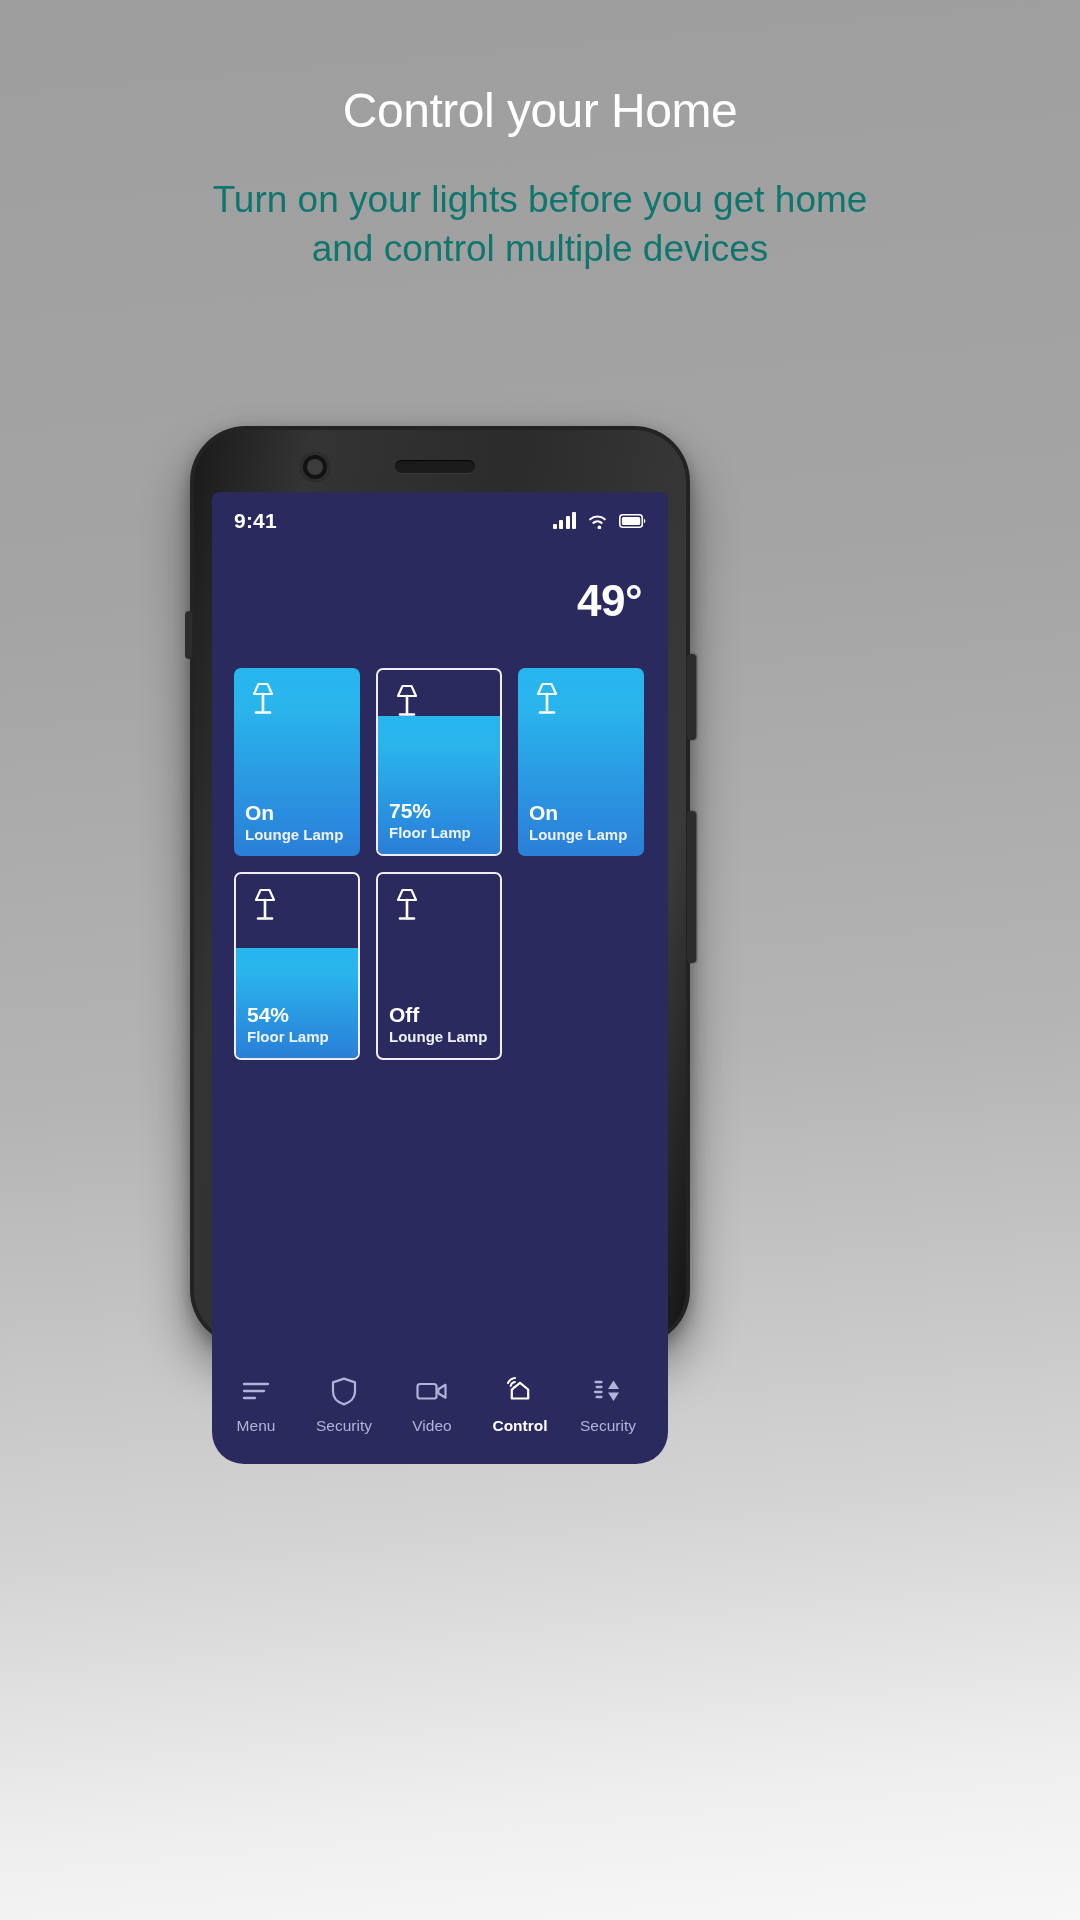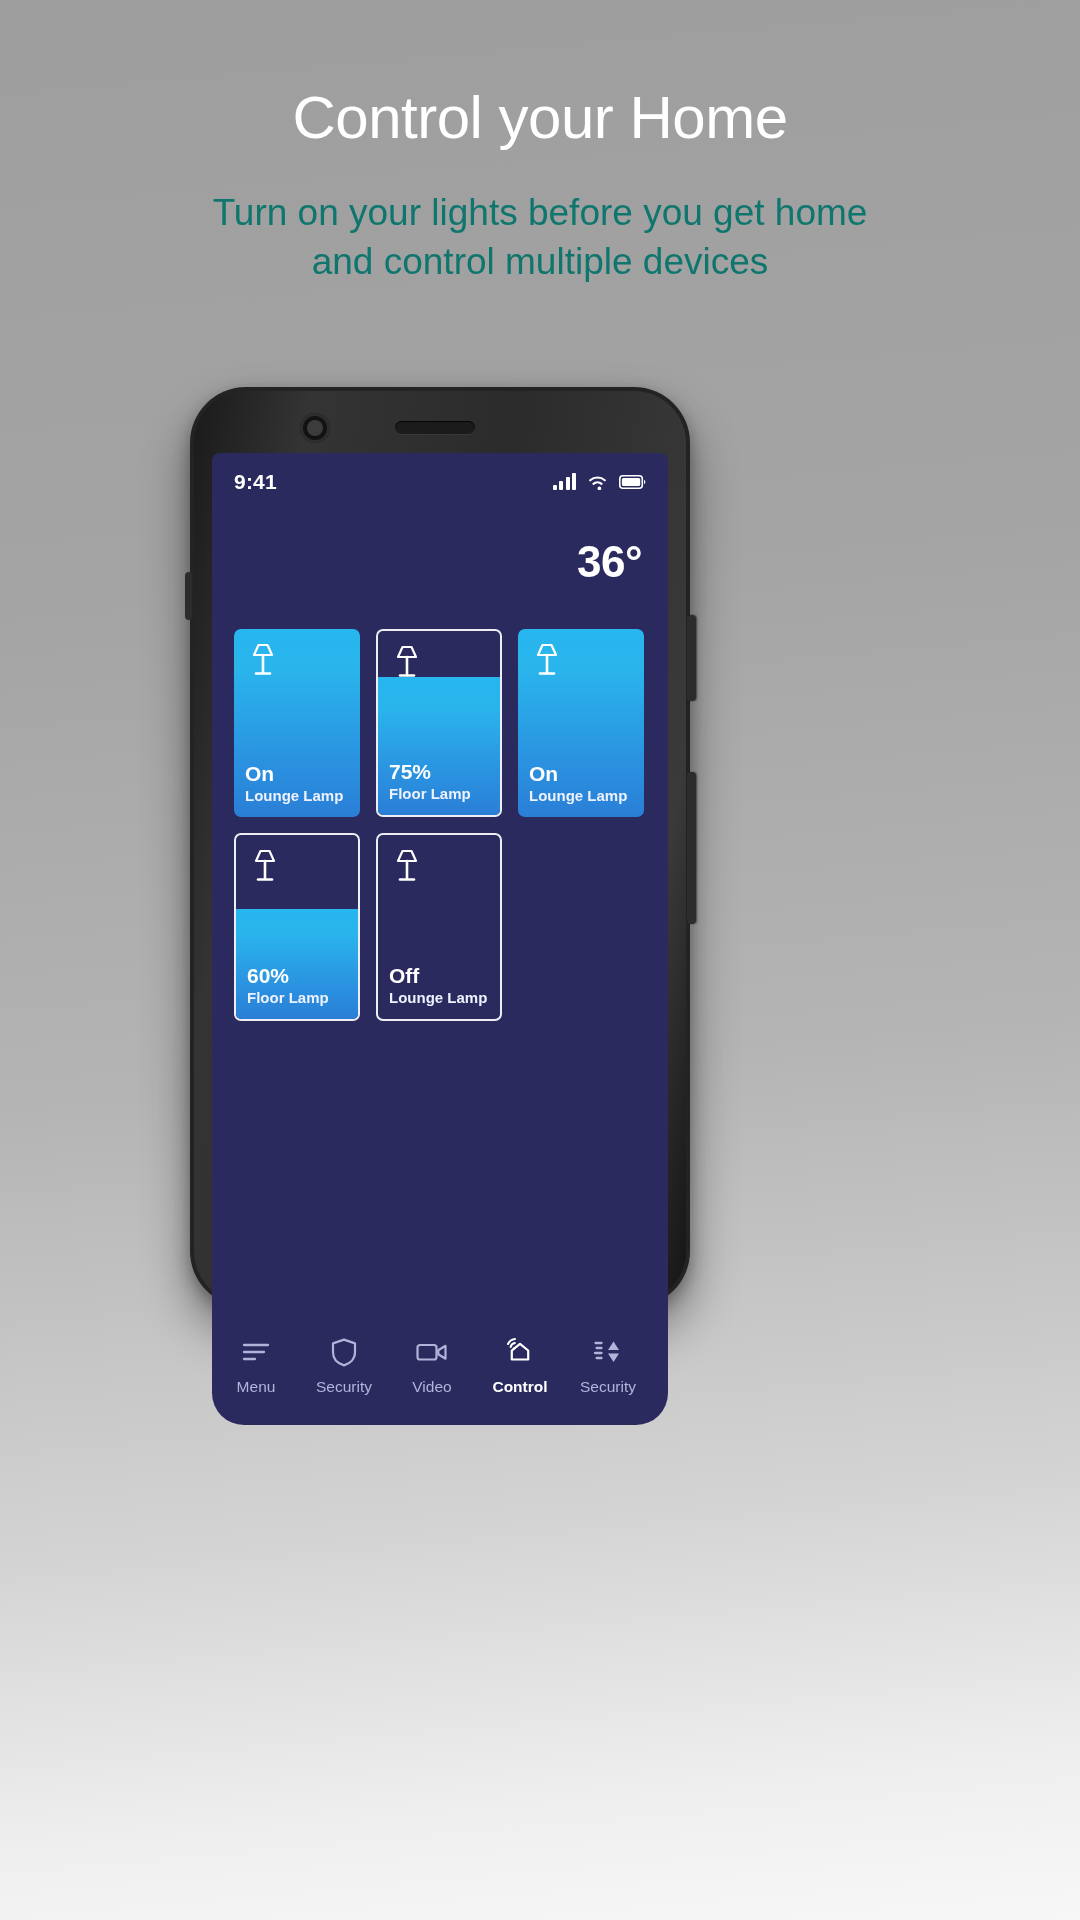"Control your Home" .headline { font-size: 60px -> 48px }
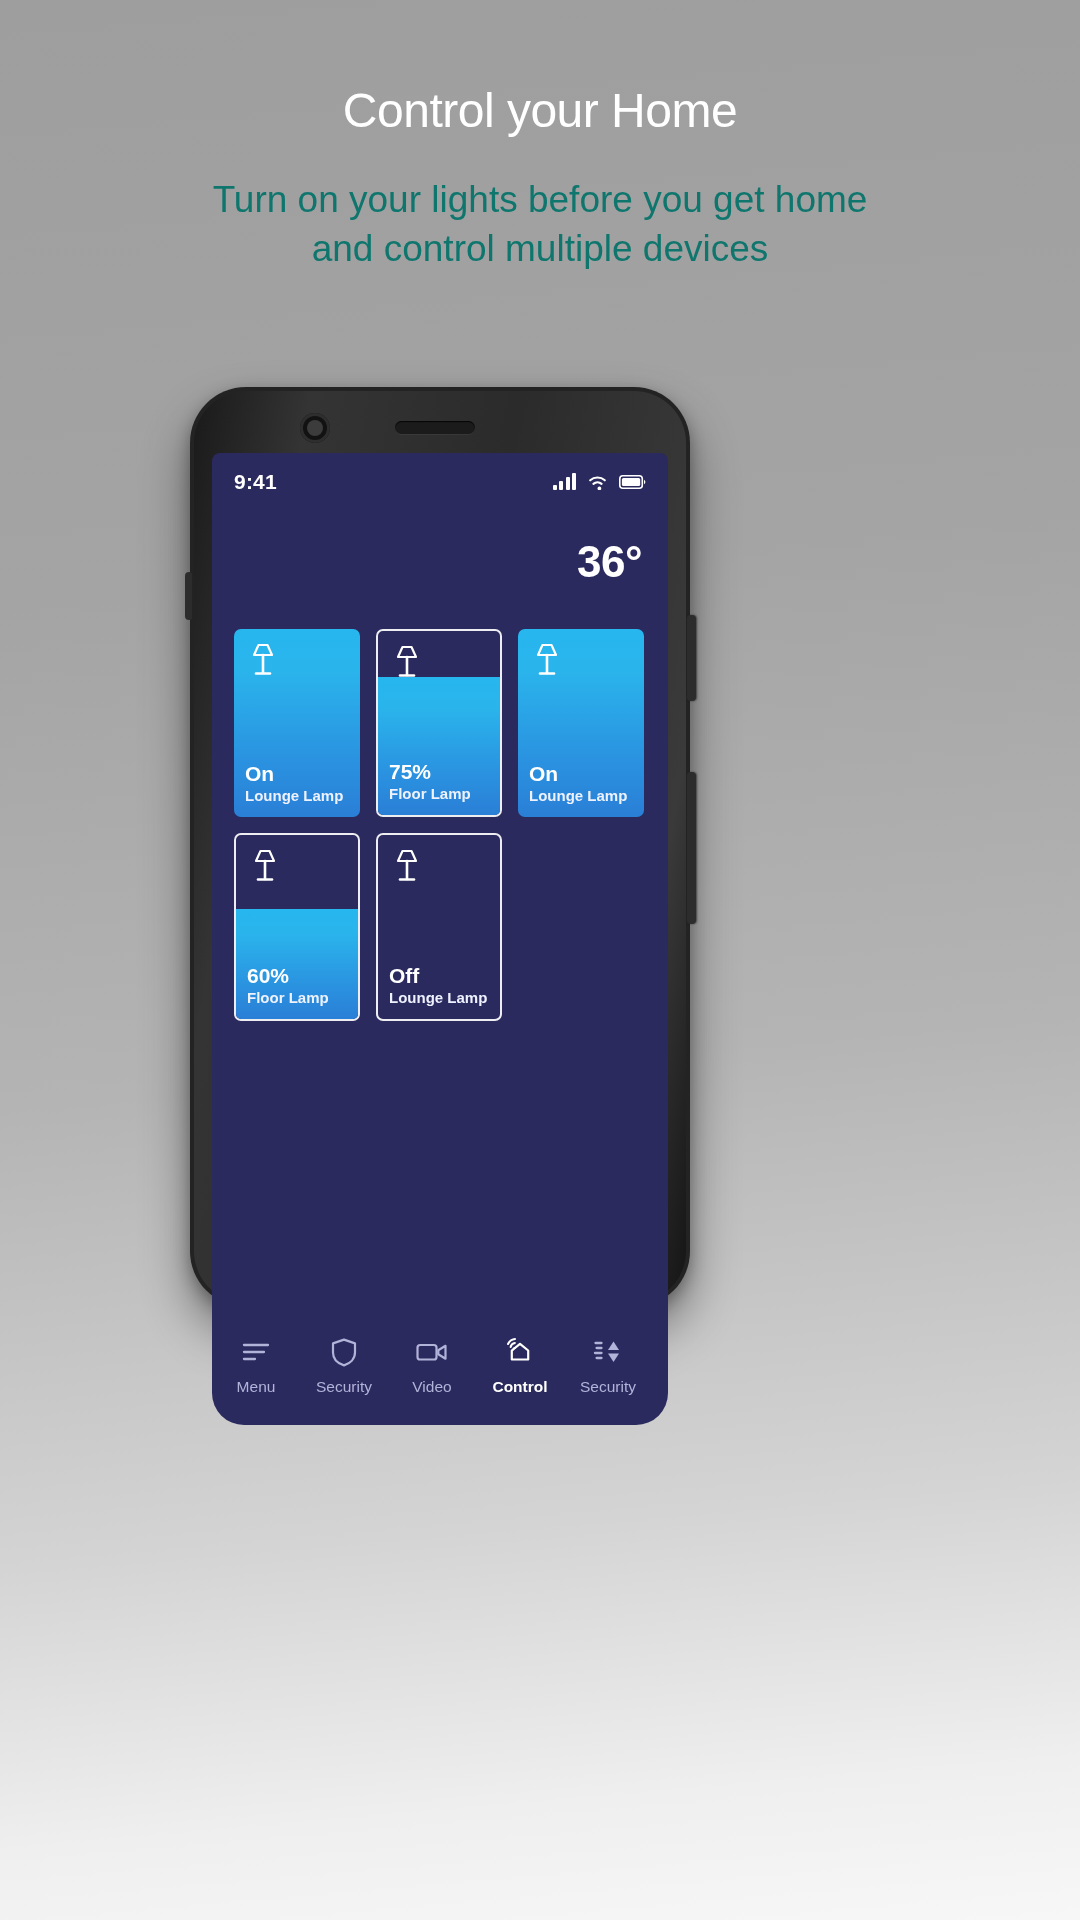"9:41" .phone { top: 387px -> 426px }
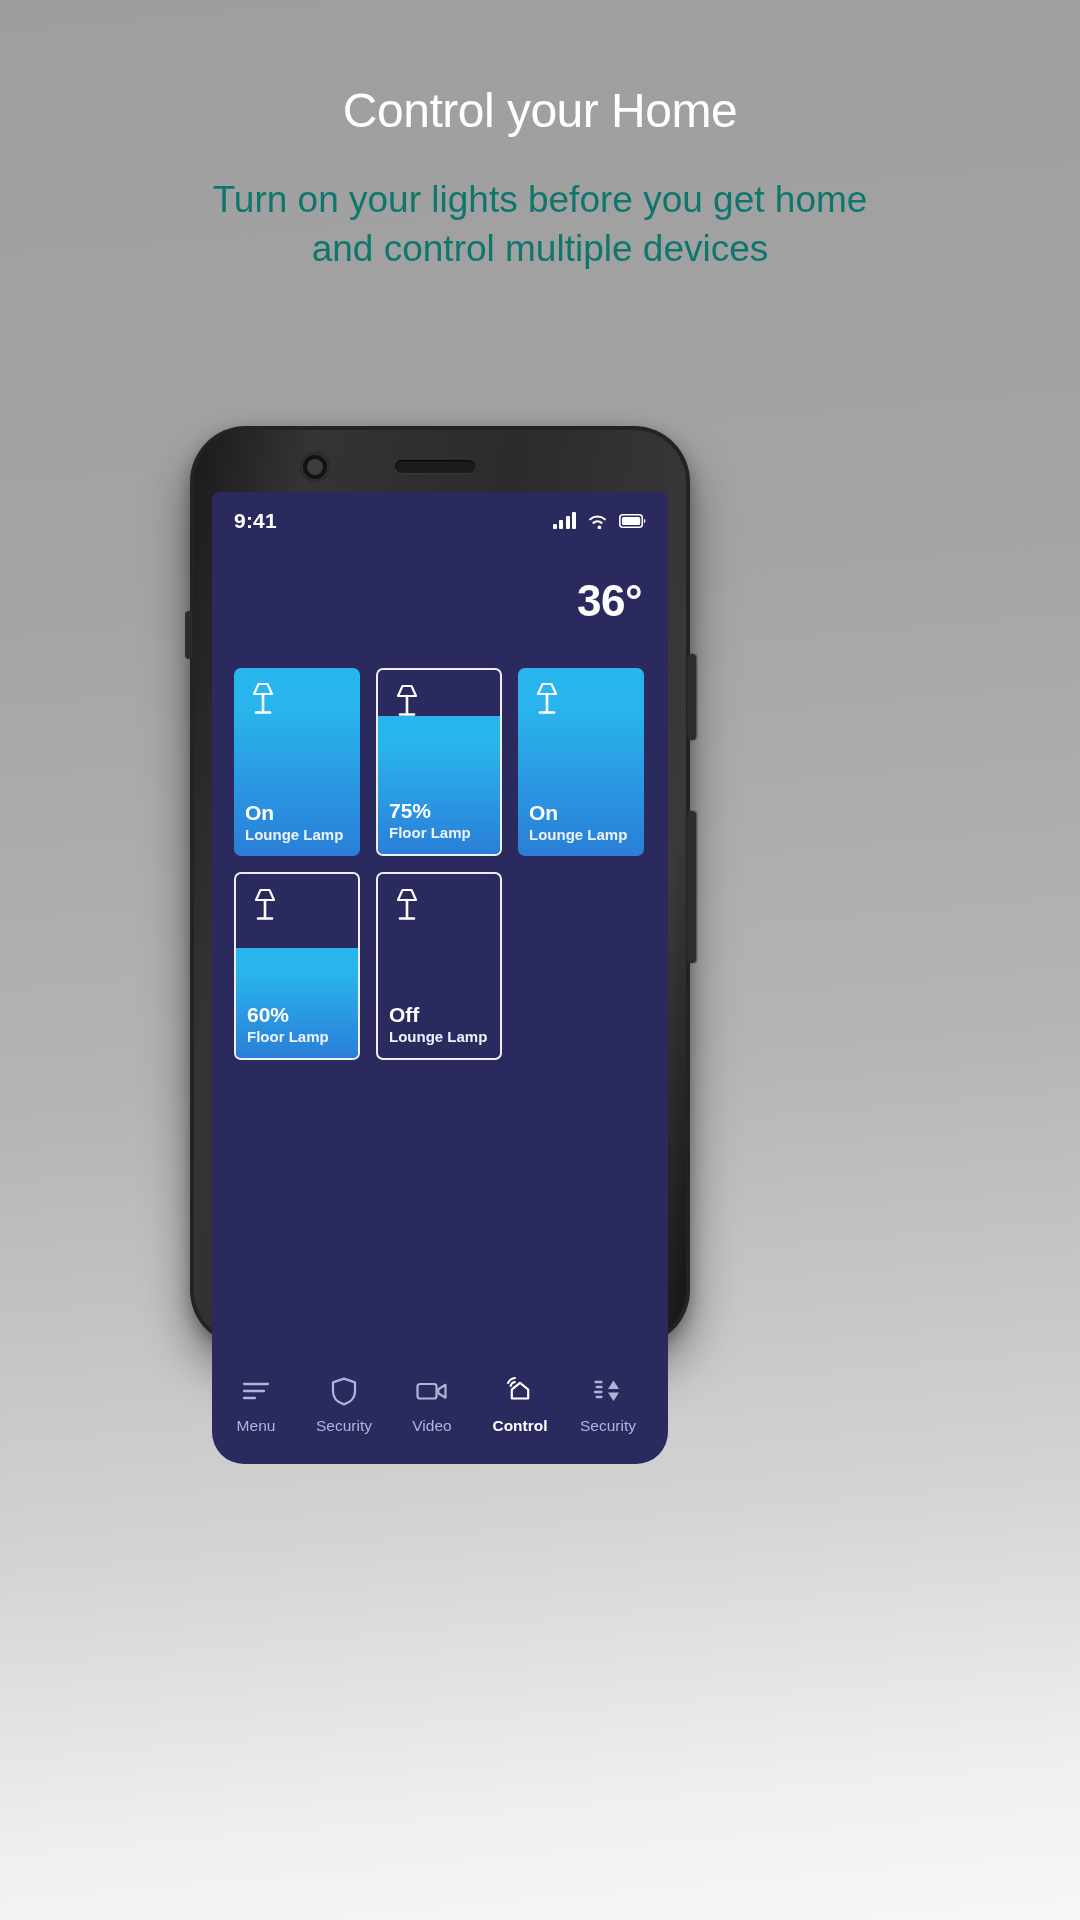"36°" div.temp { text: 36 -> 49 }
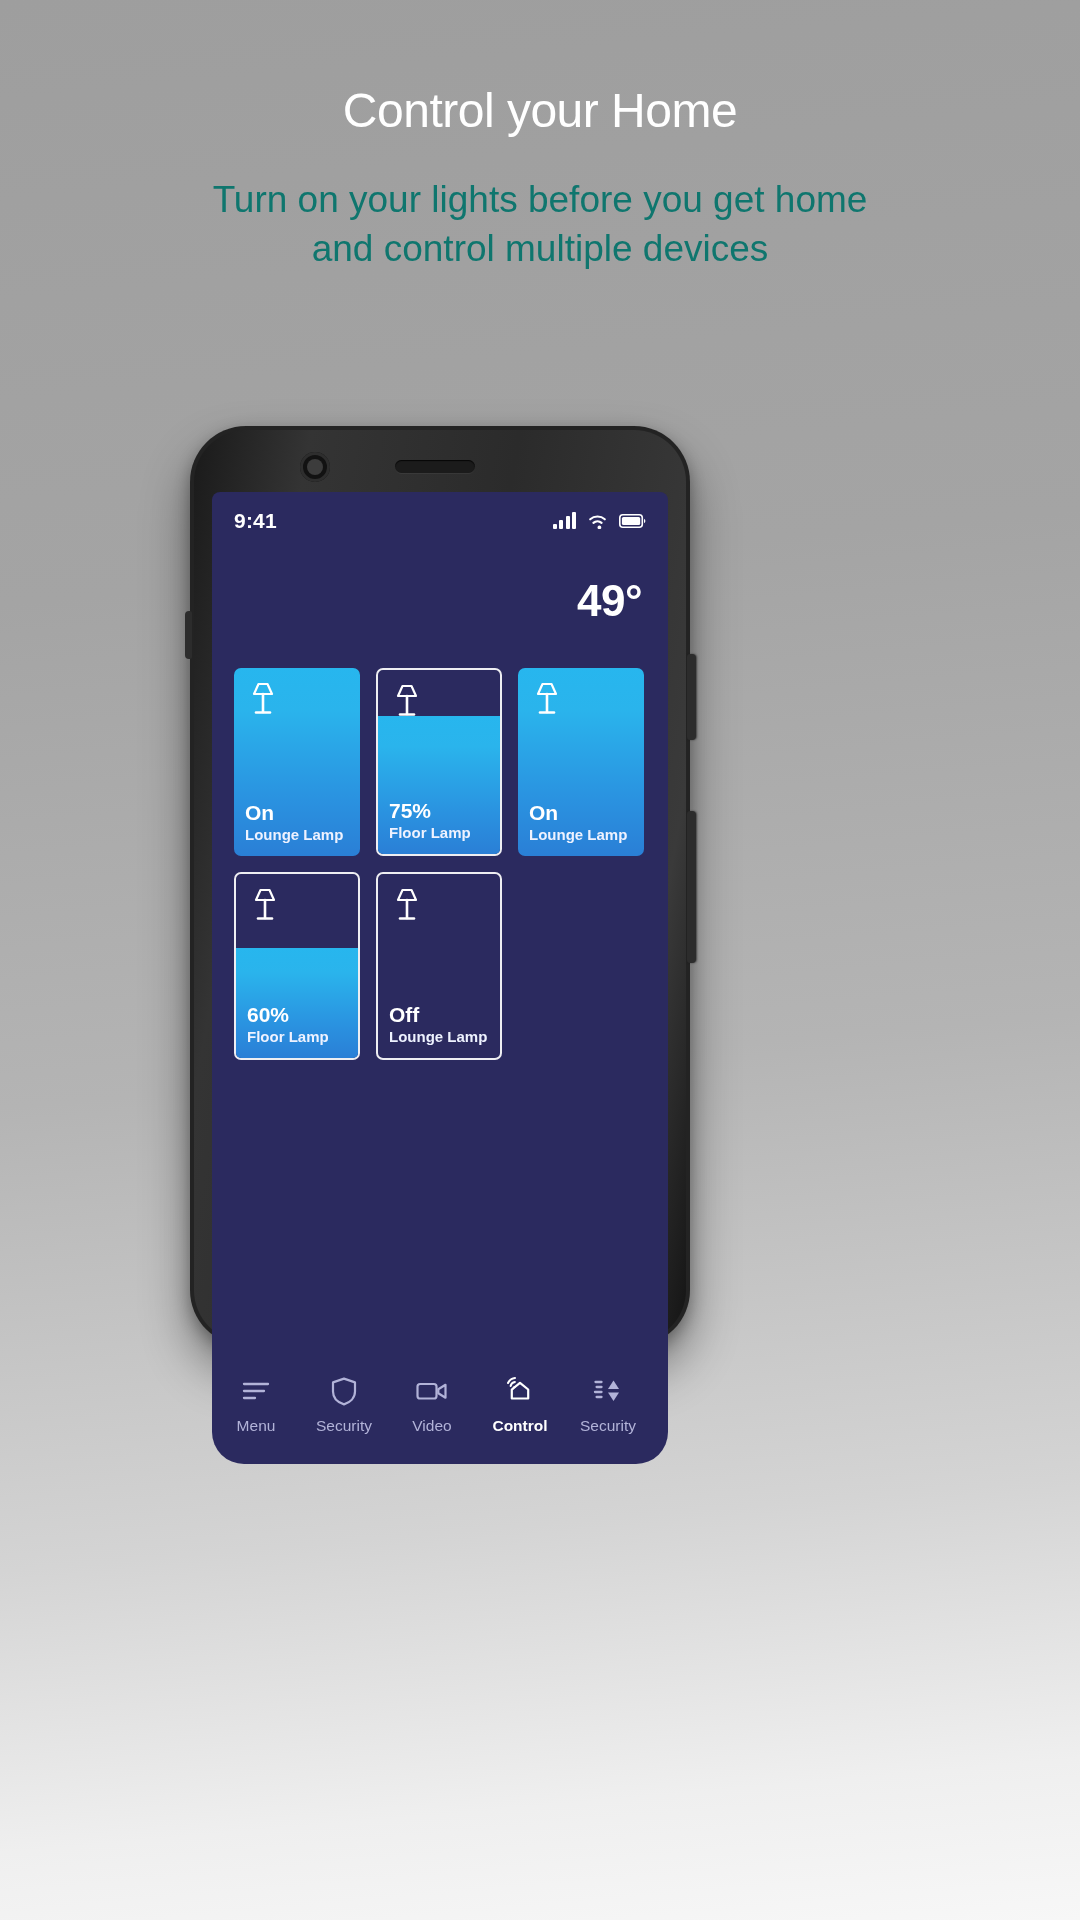"60%" div.card-val { text: 60% -> 54% }
